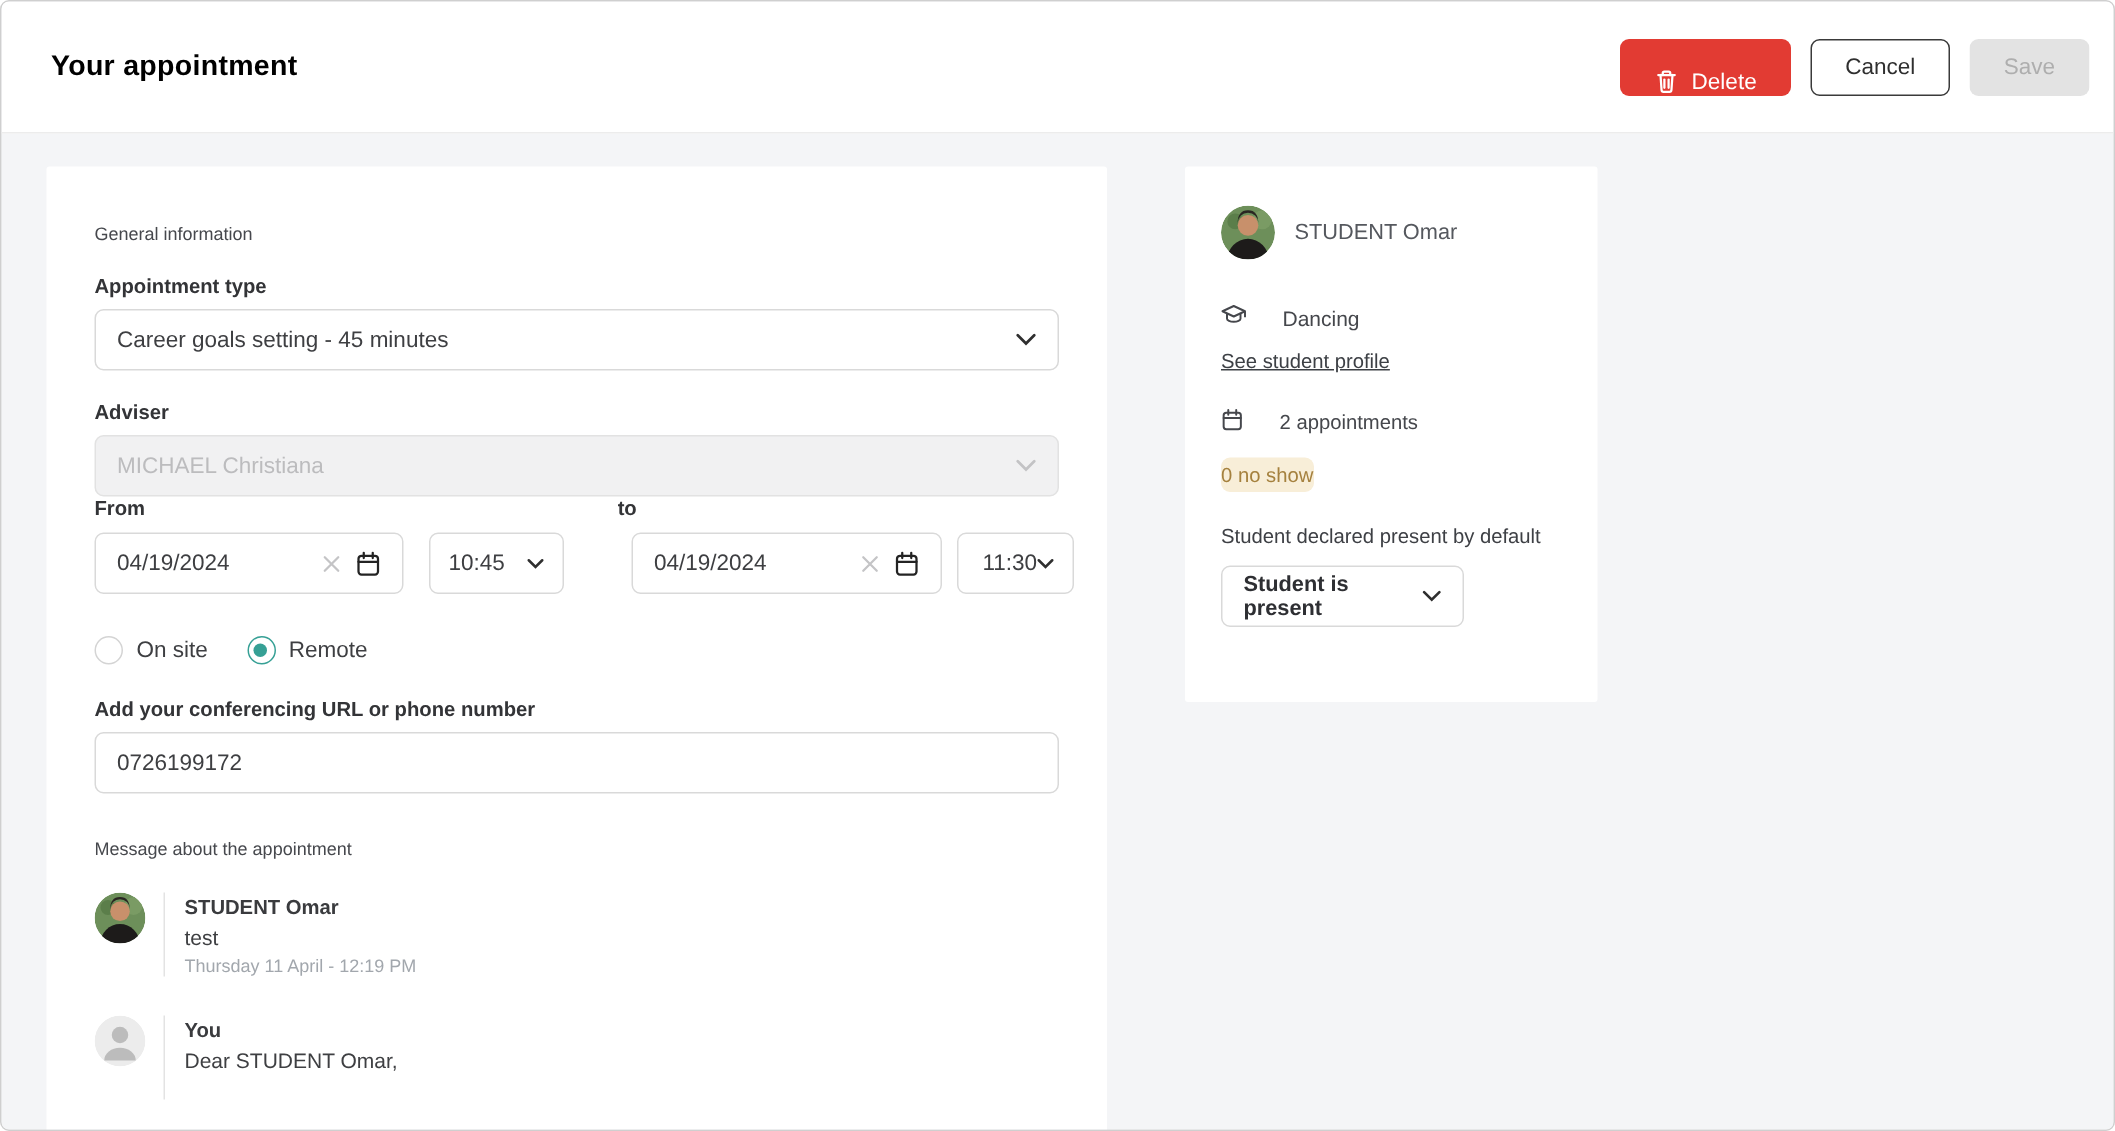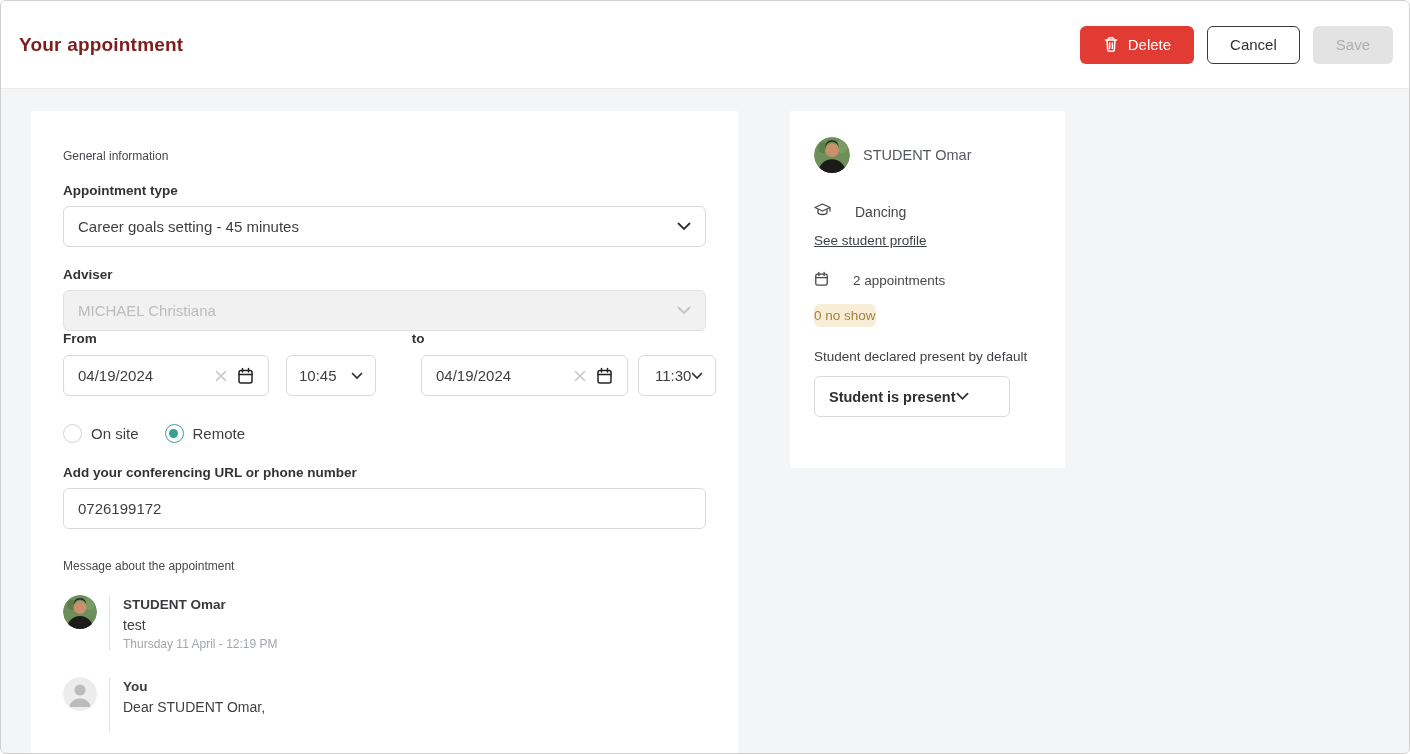"Your appointment" .page-title { color: #7f1d1d -> #000000; margin-left: 18px -> 33px }
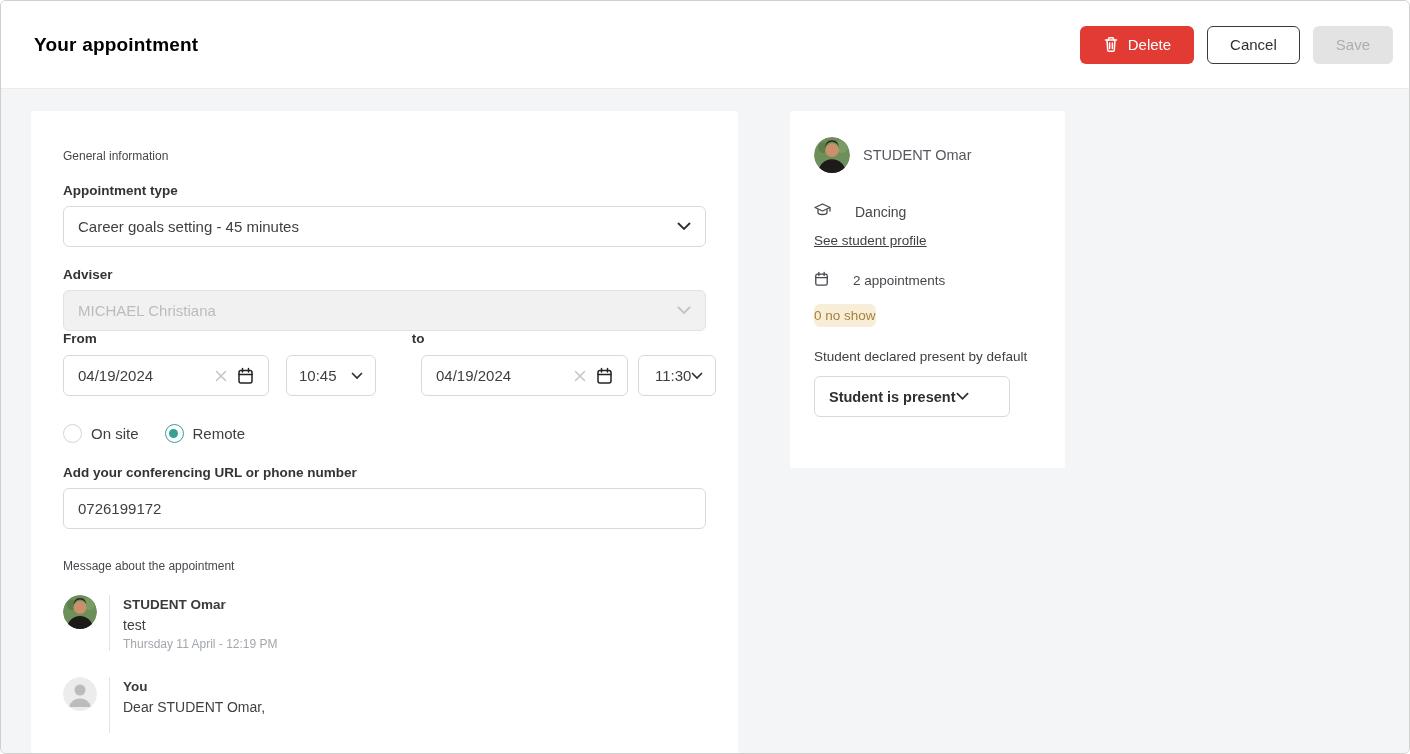"Delete" .btn-delete { align-items: none -> flex-end }
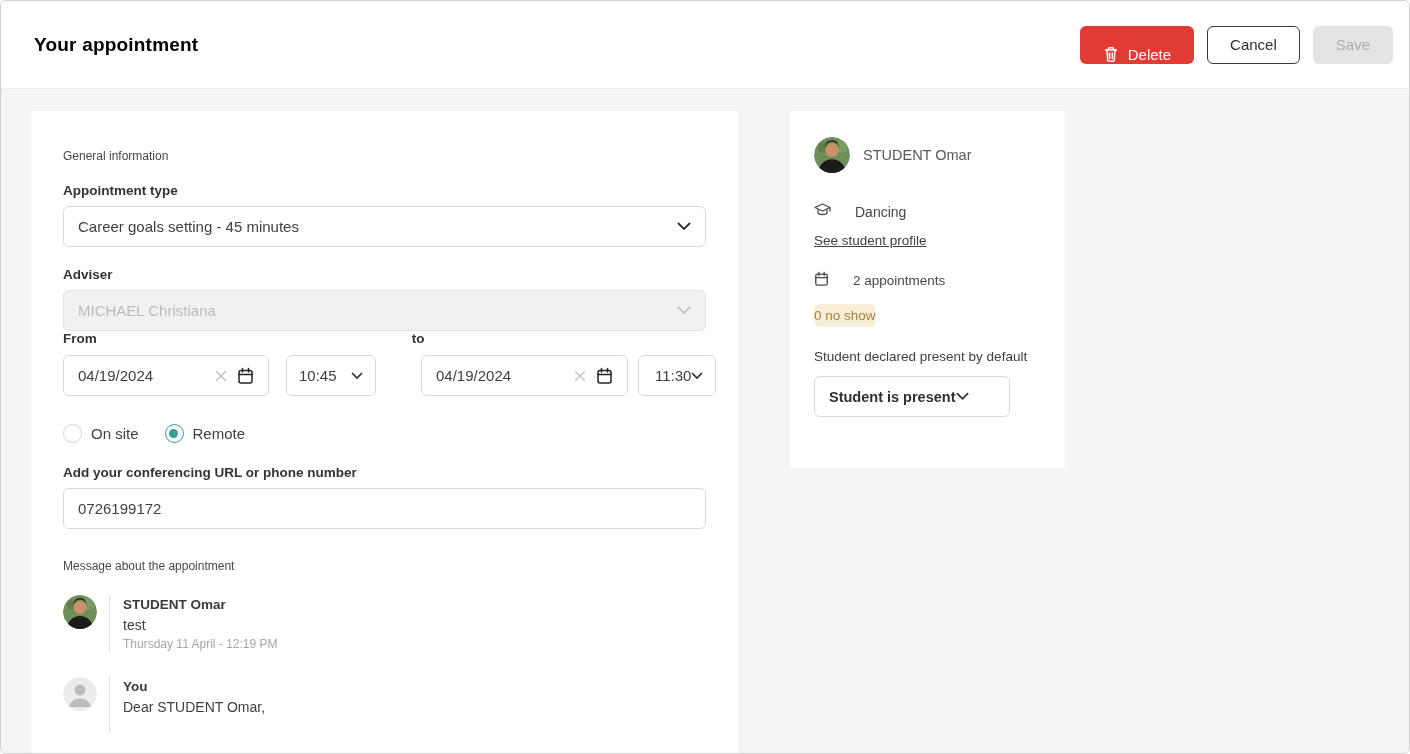"Student is present" .presence-select { width: 196px -> 162px }
